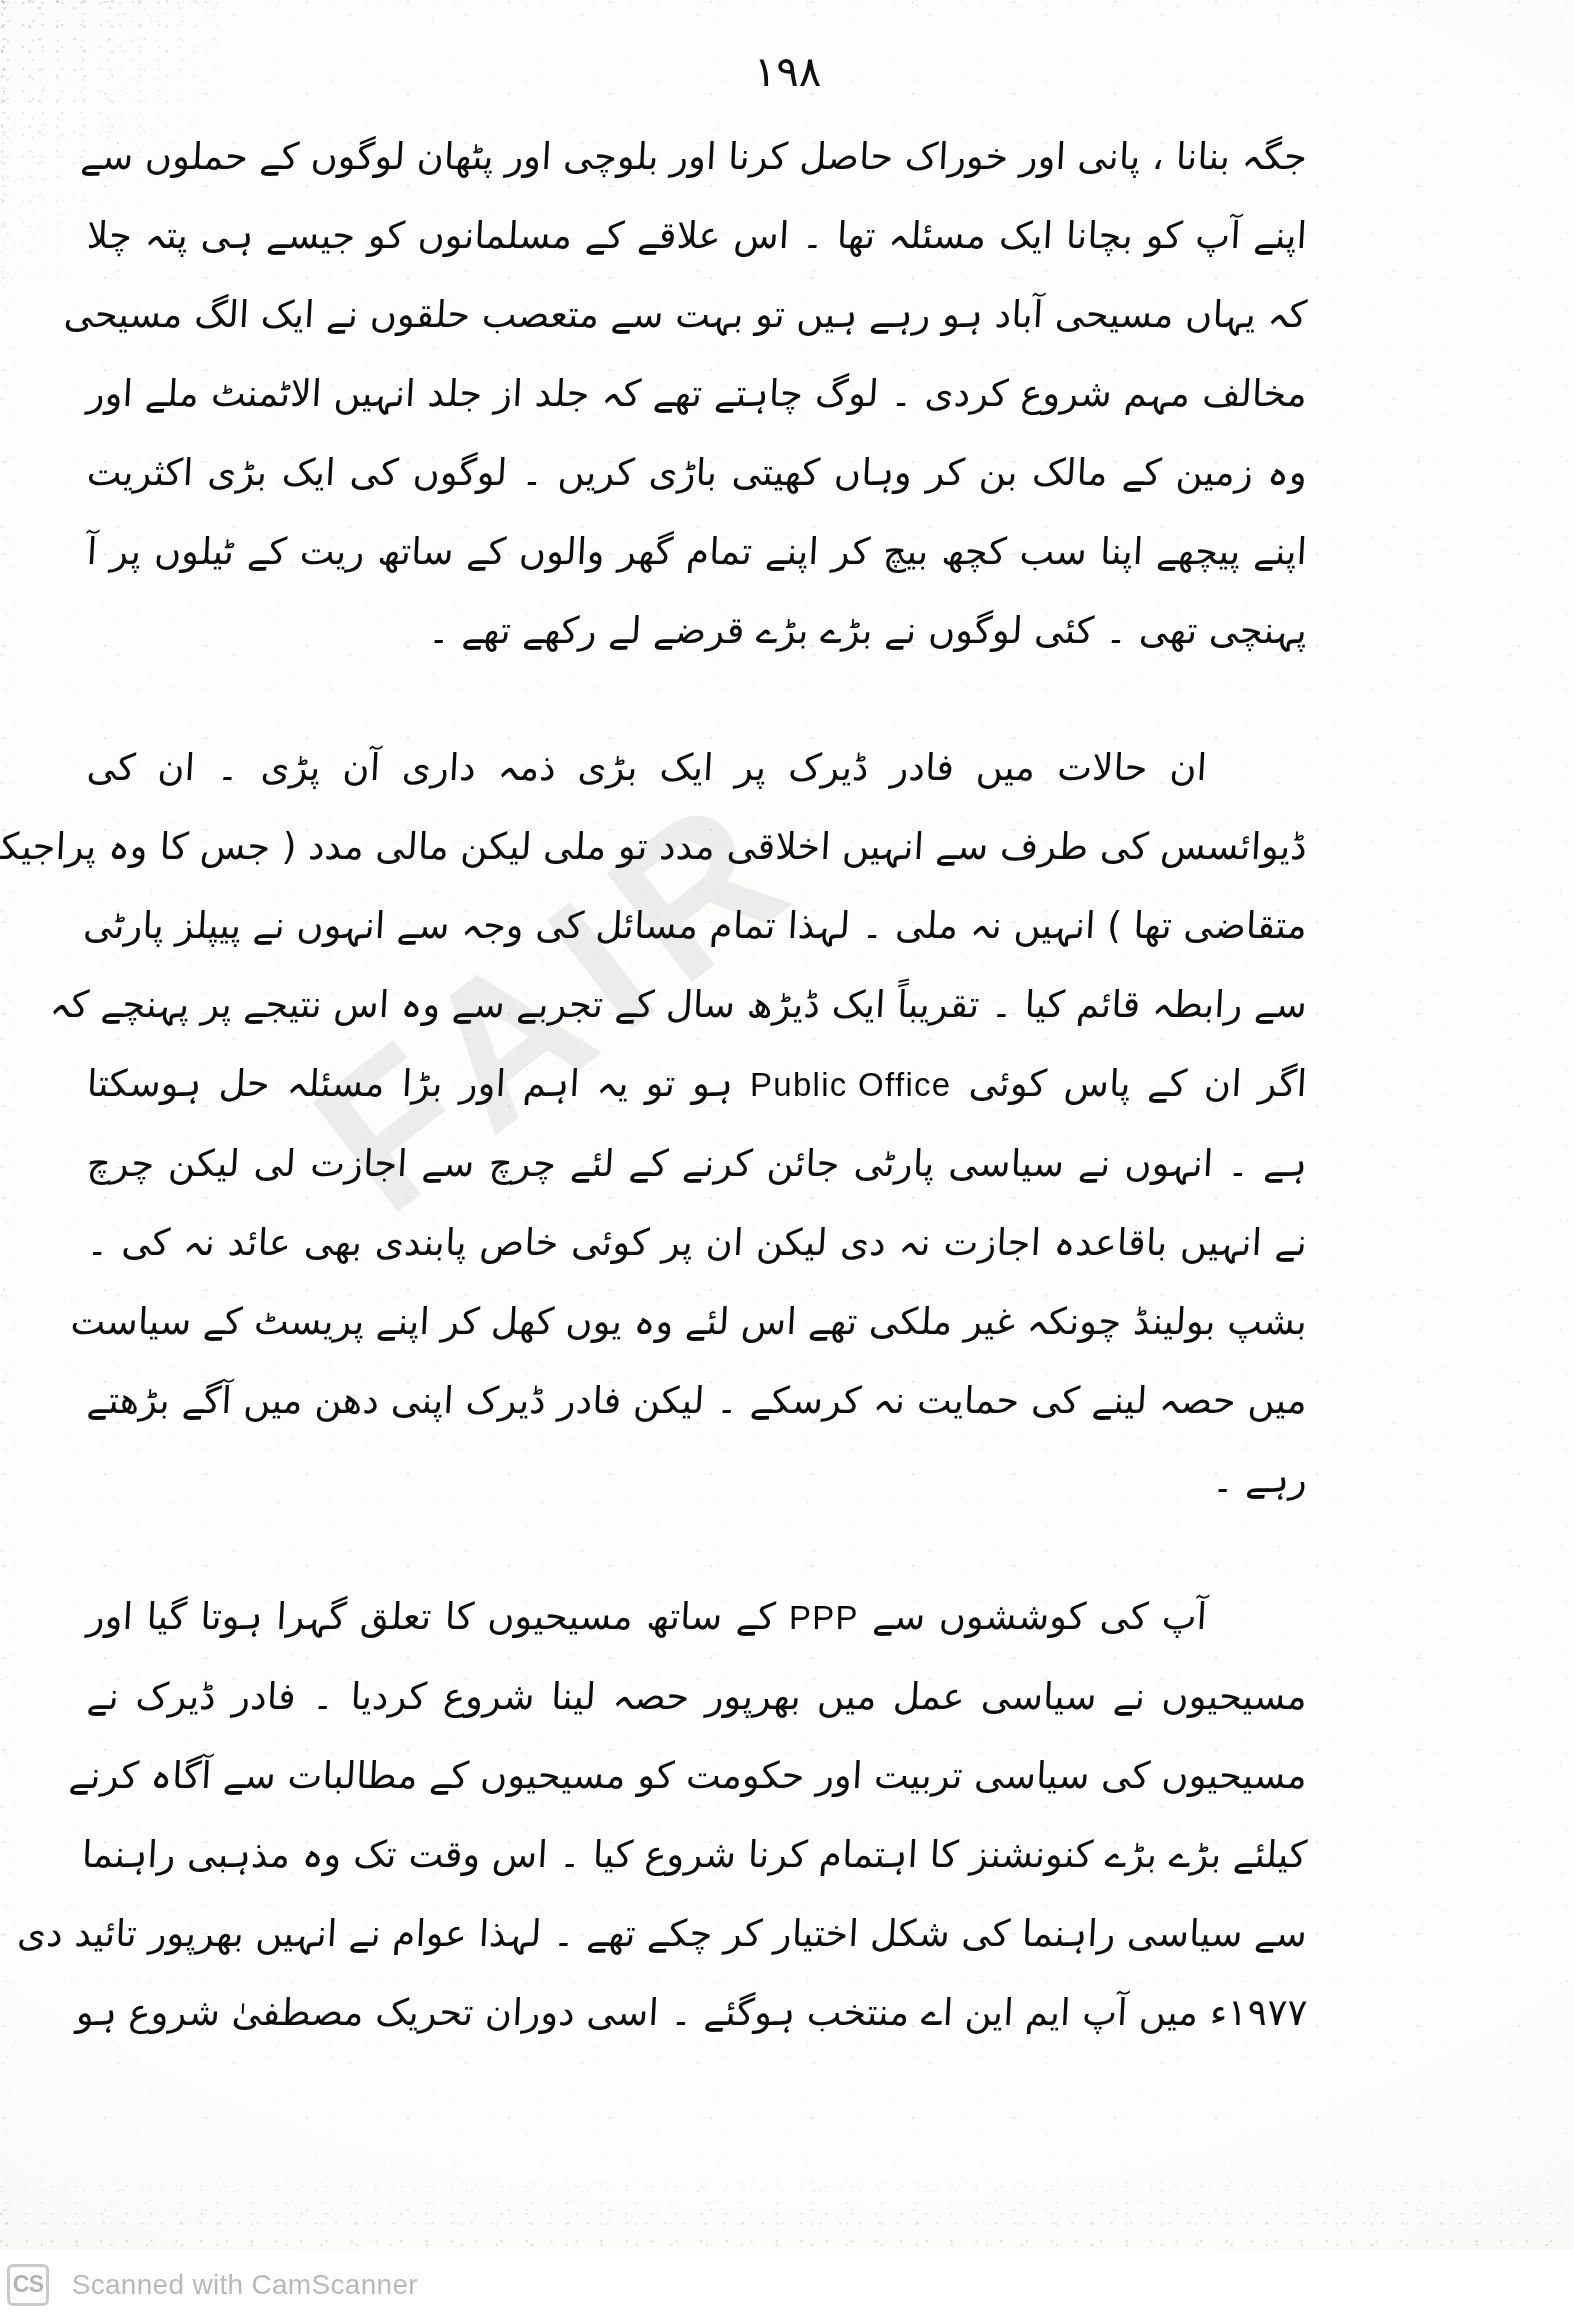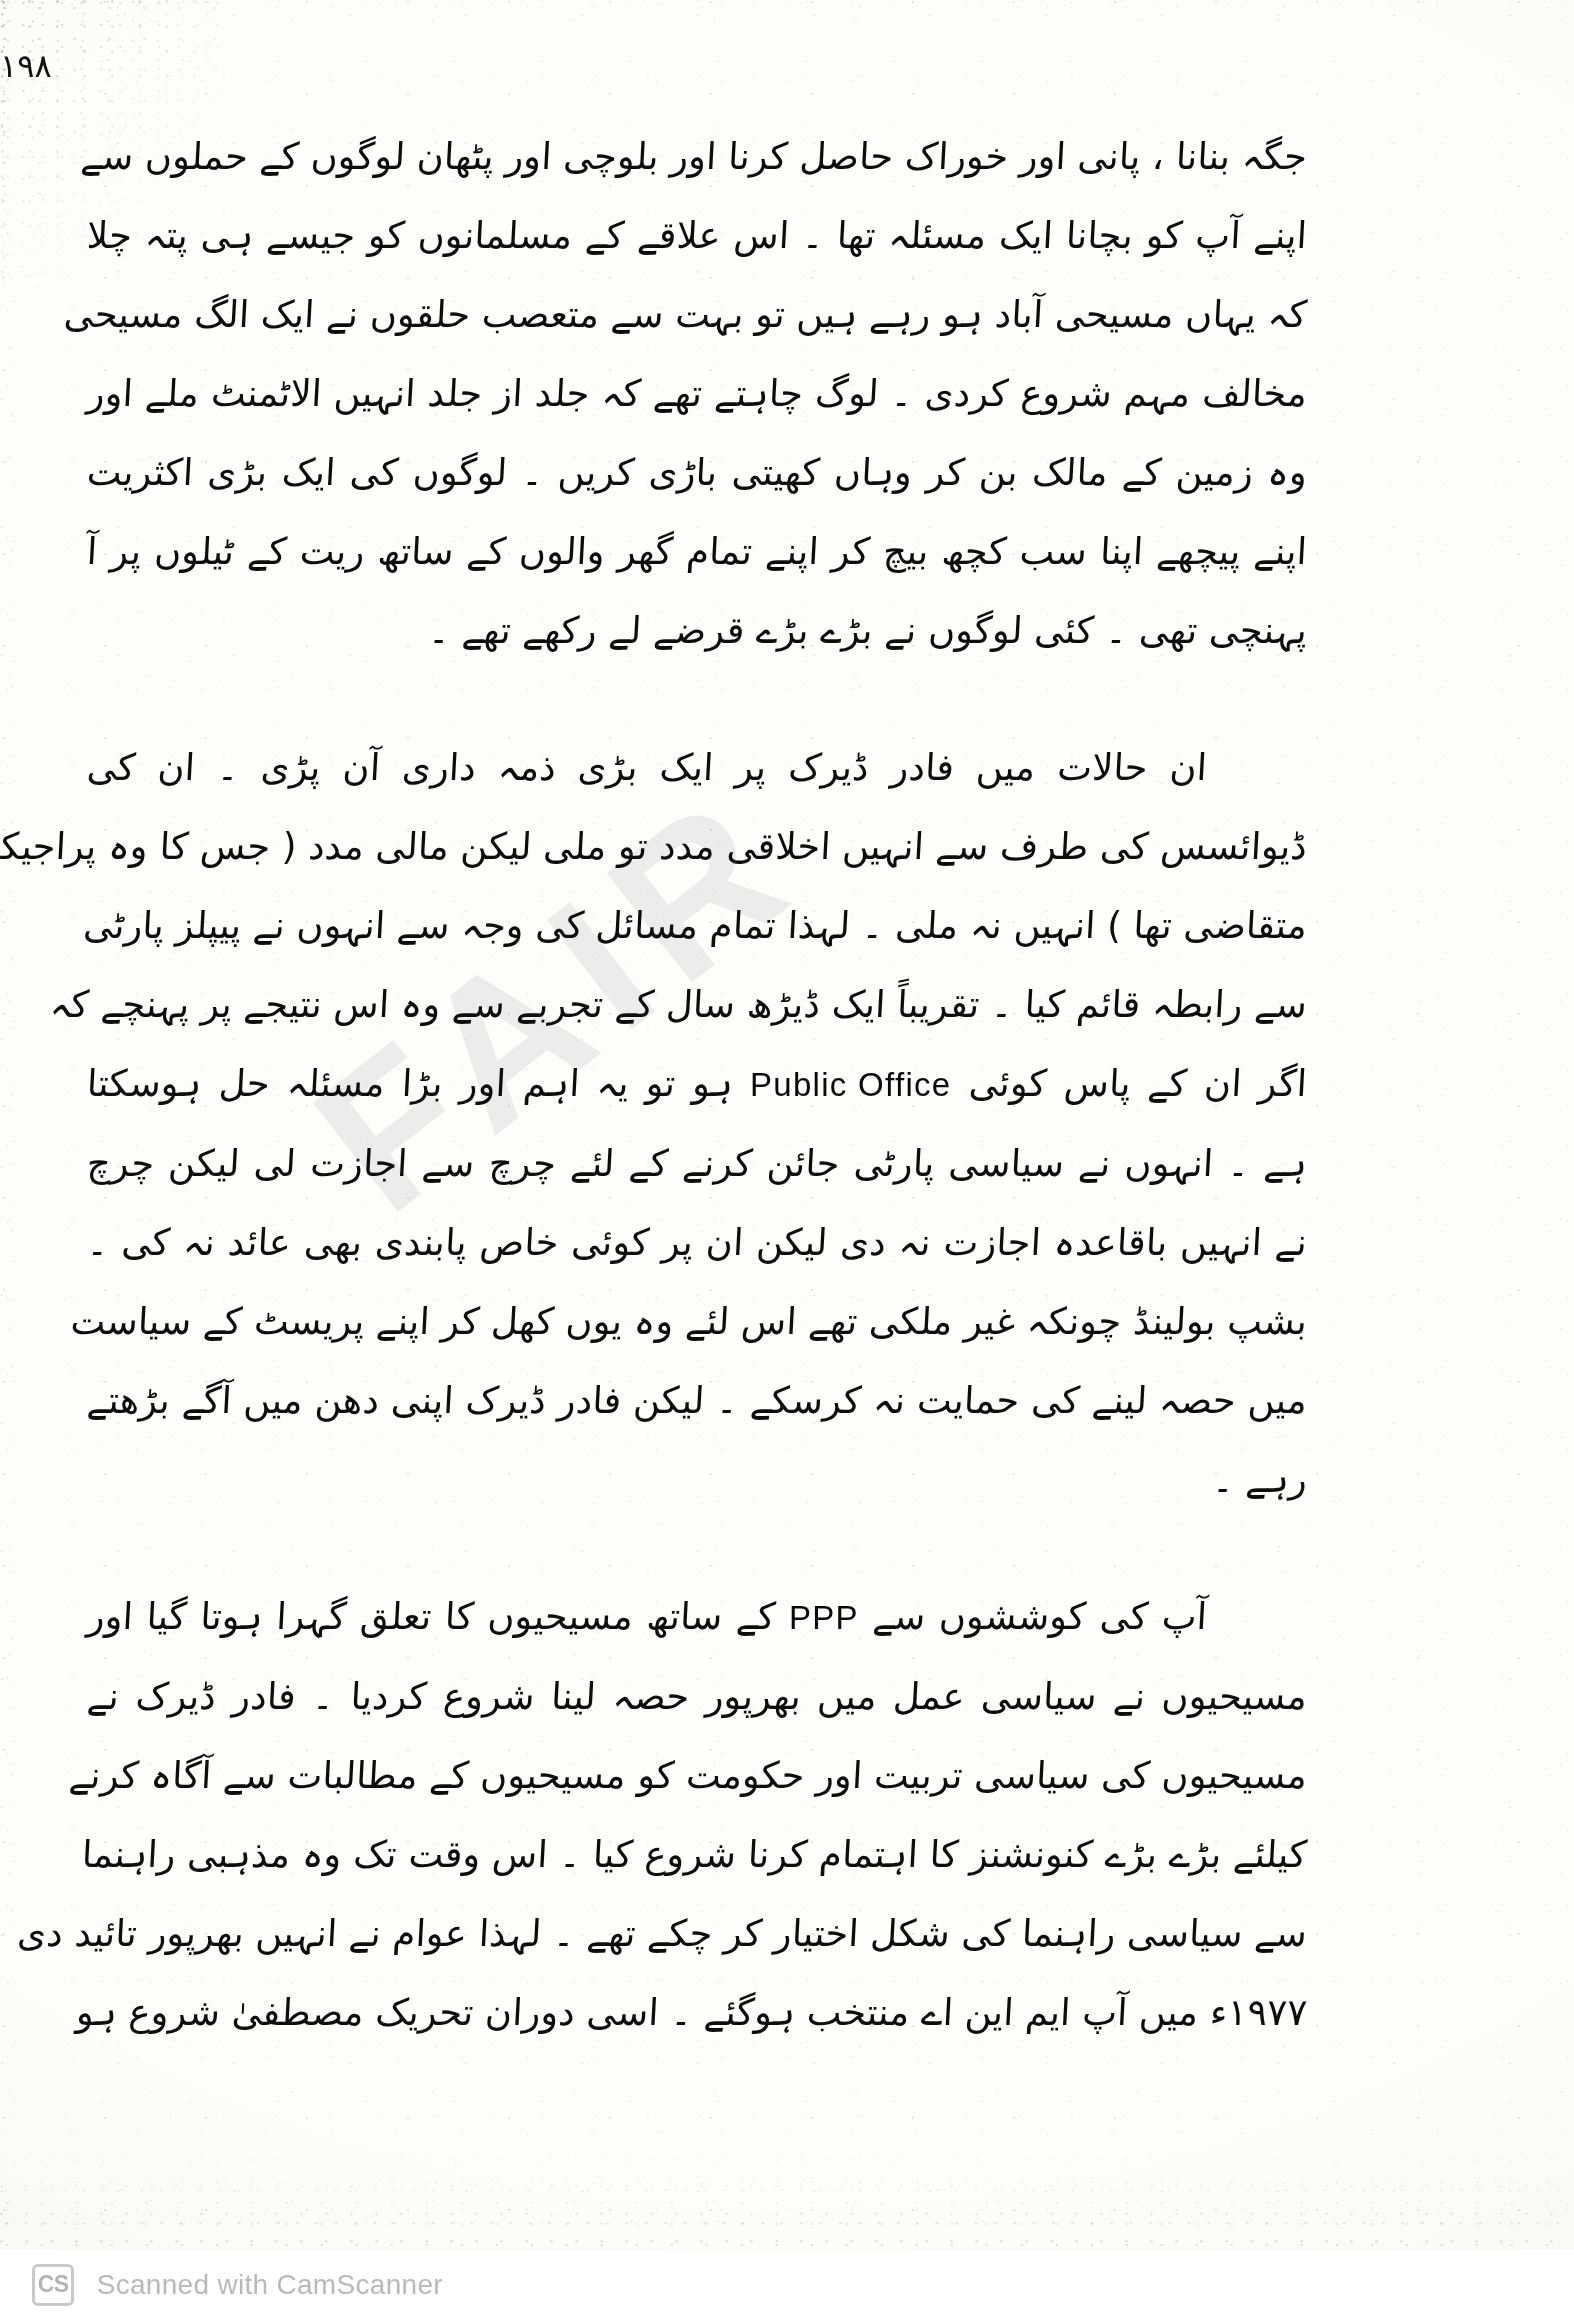"۱۹۸" .page-number { font-size: 32px -> 42px; text-align: left -> center }
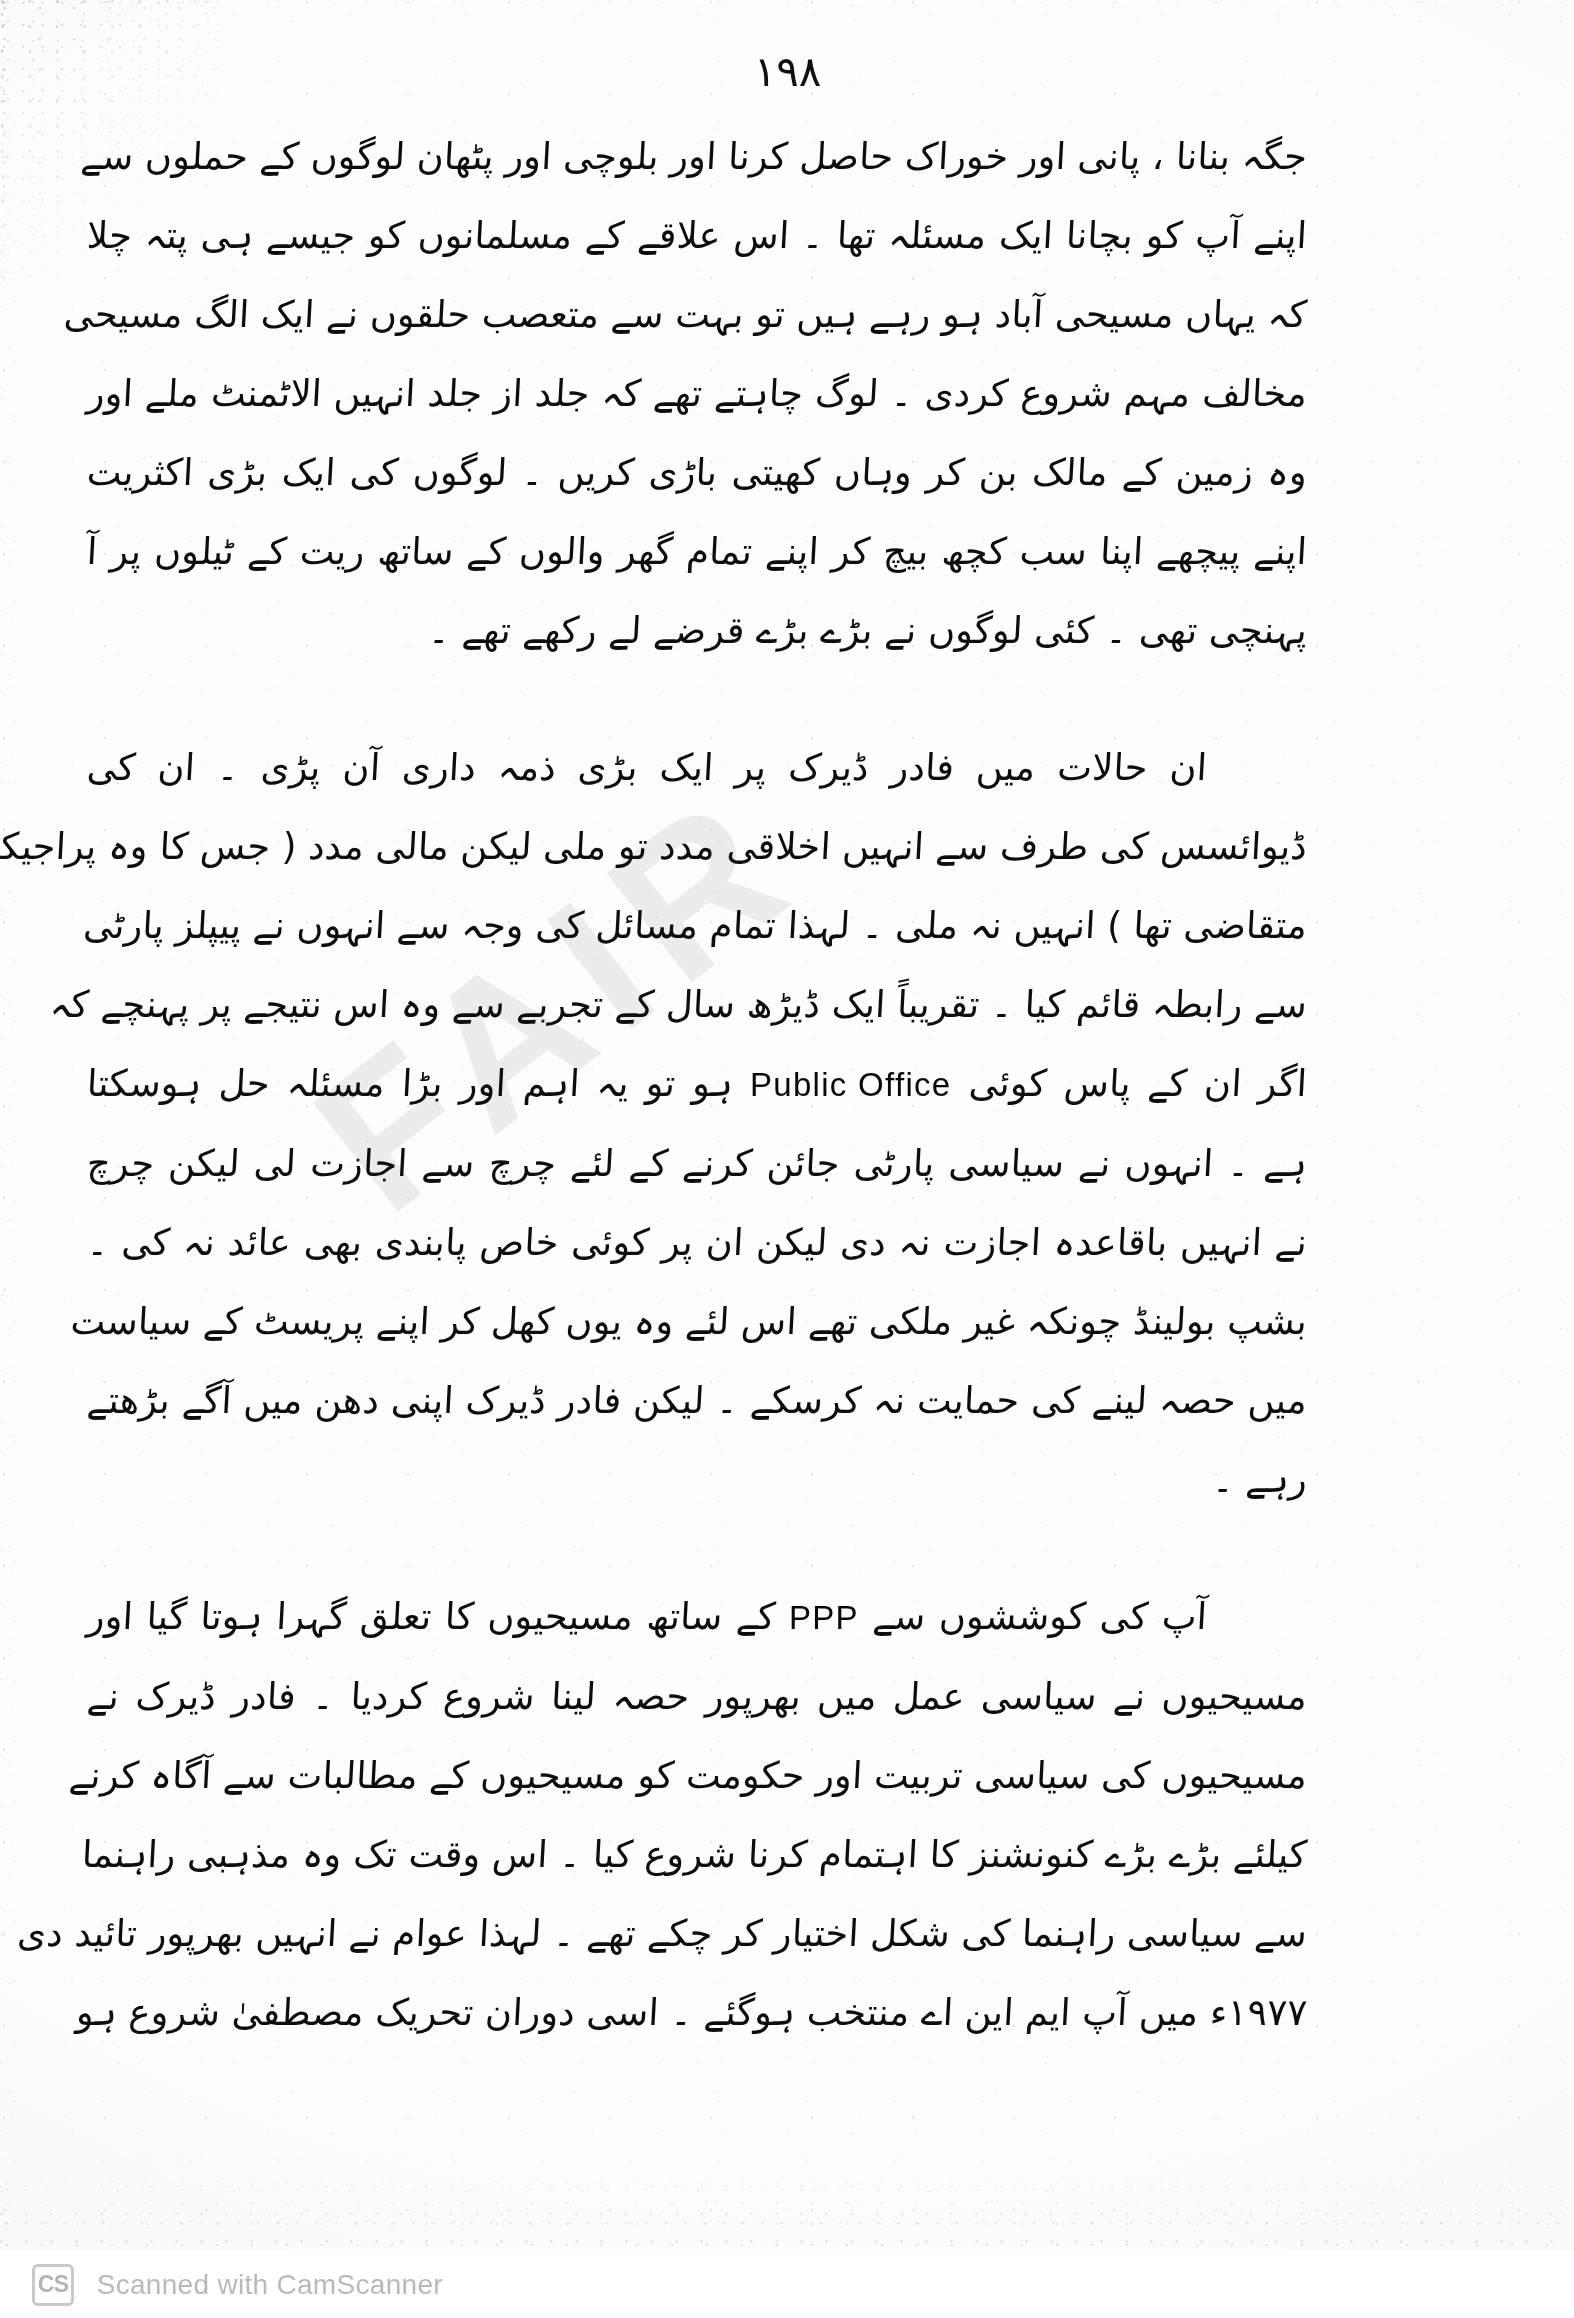"CS" .cs-bar { padding-left: 32px -> 7px }
